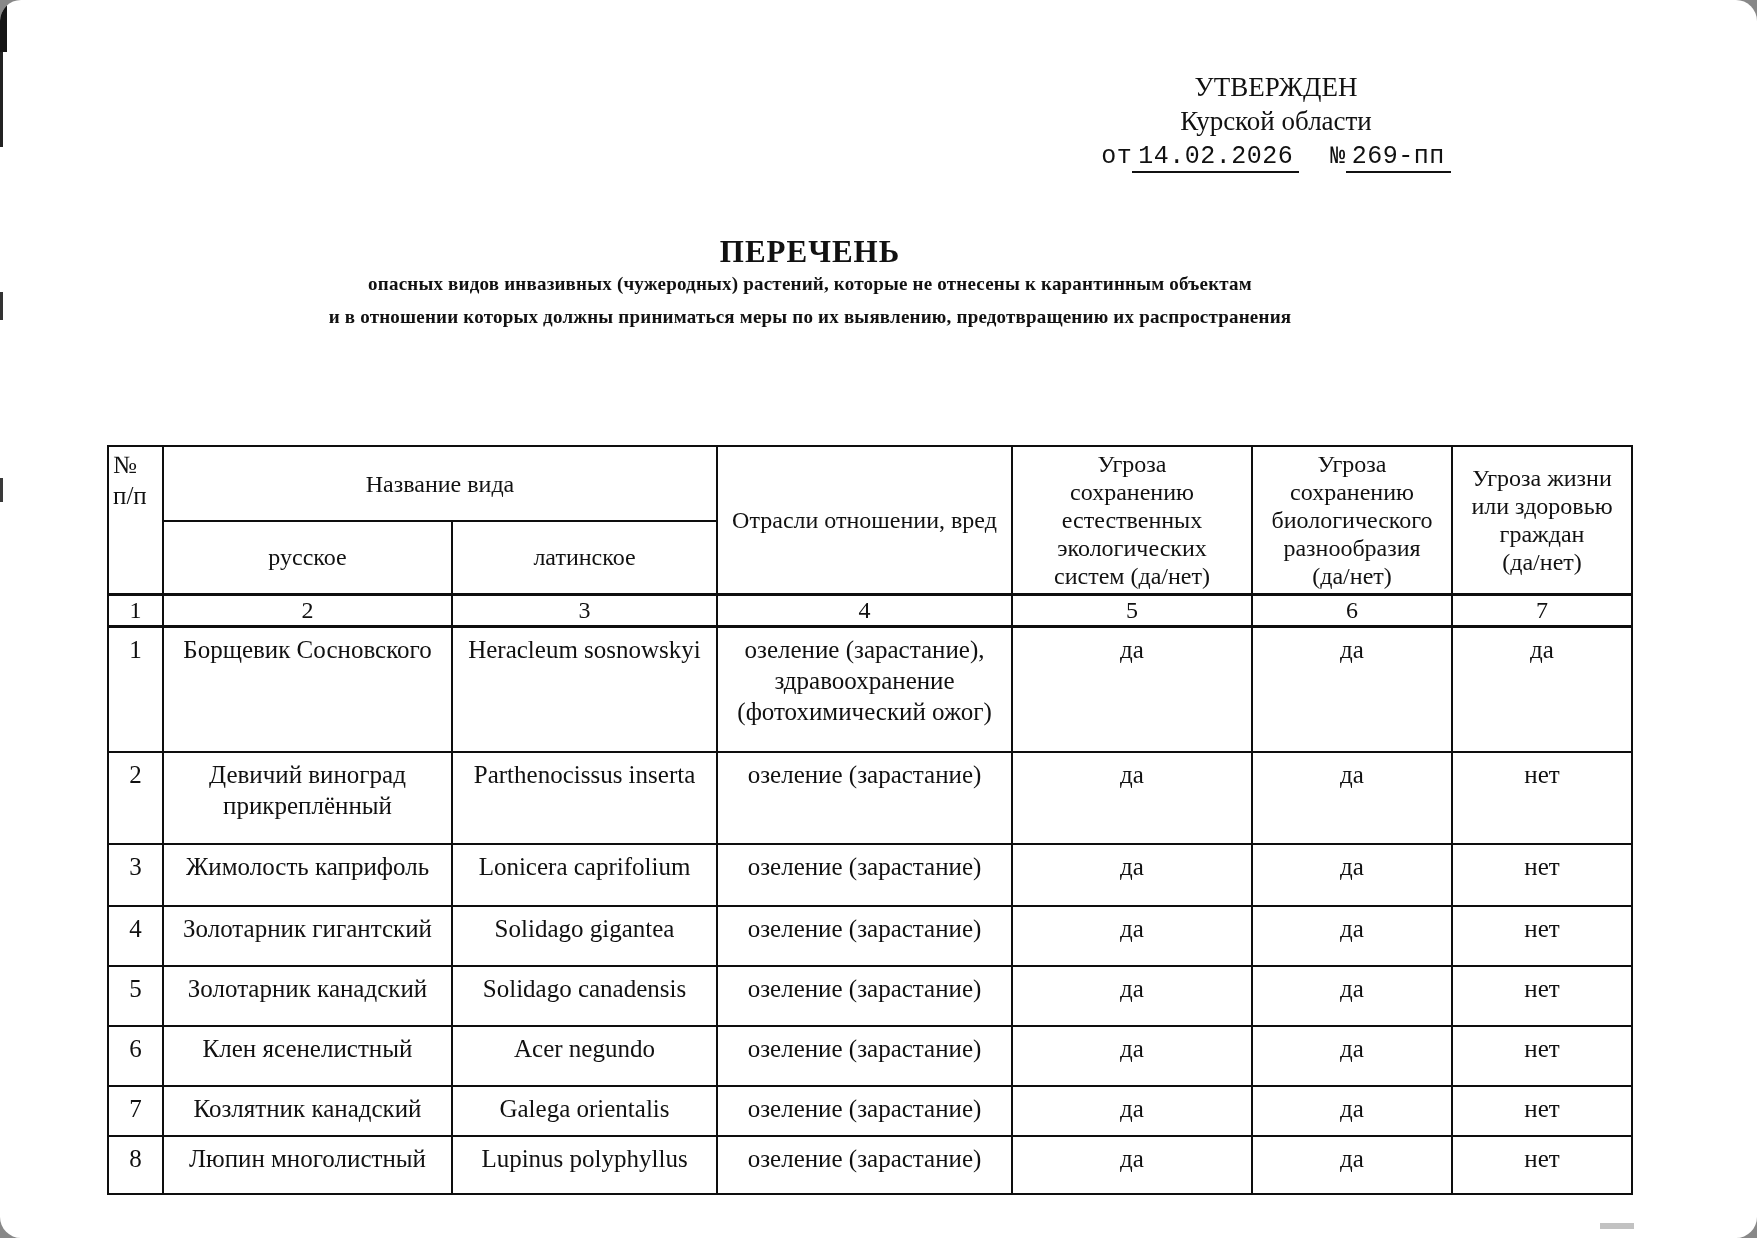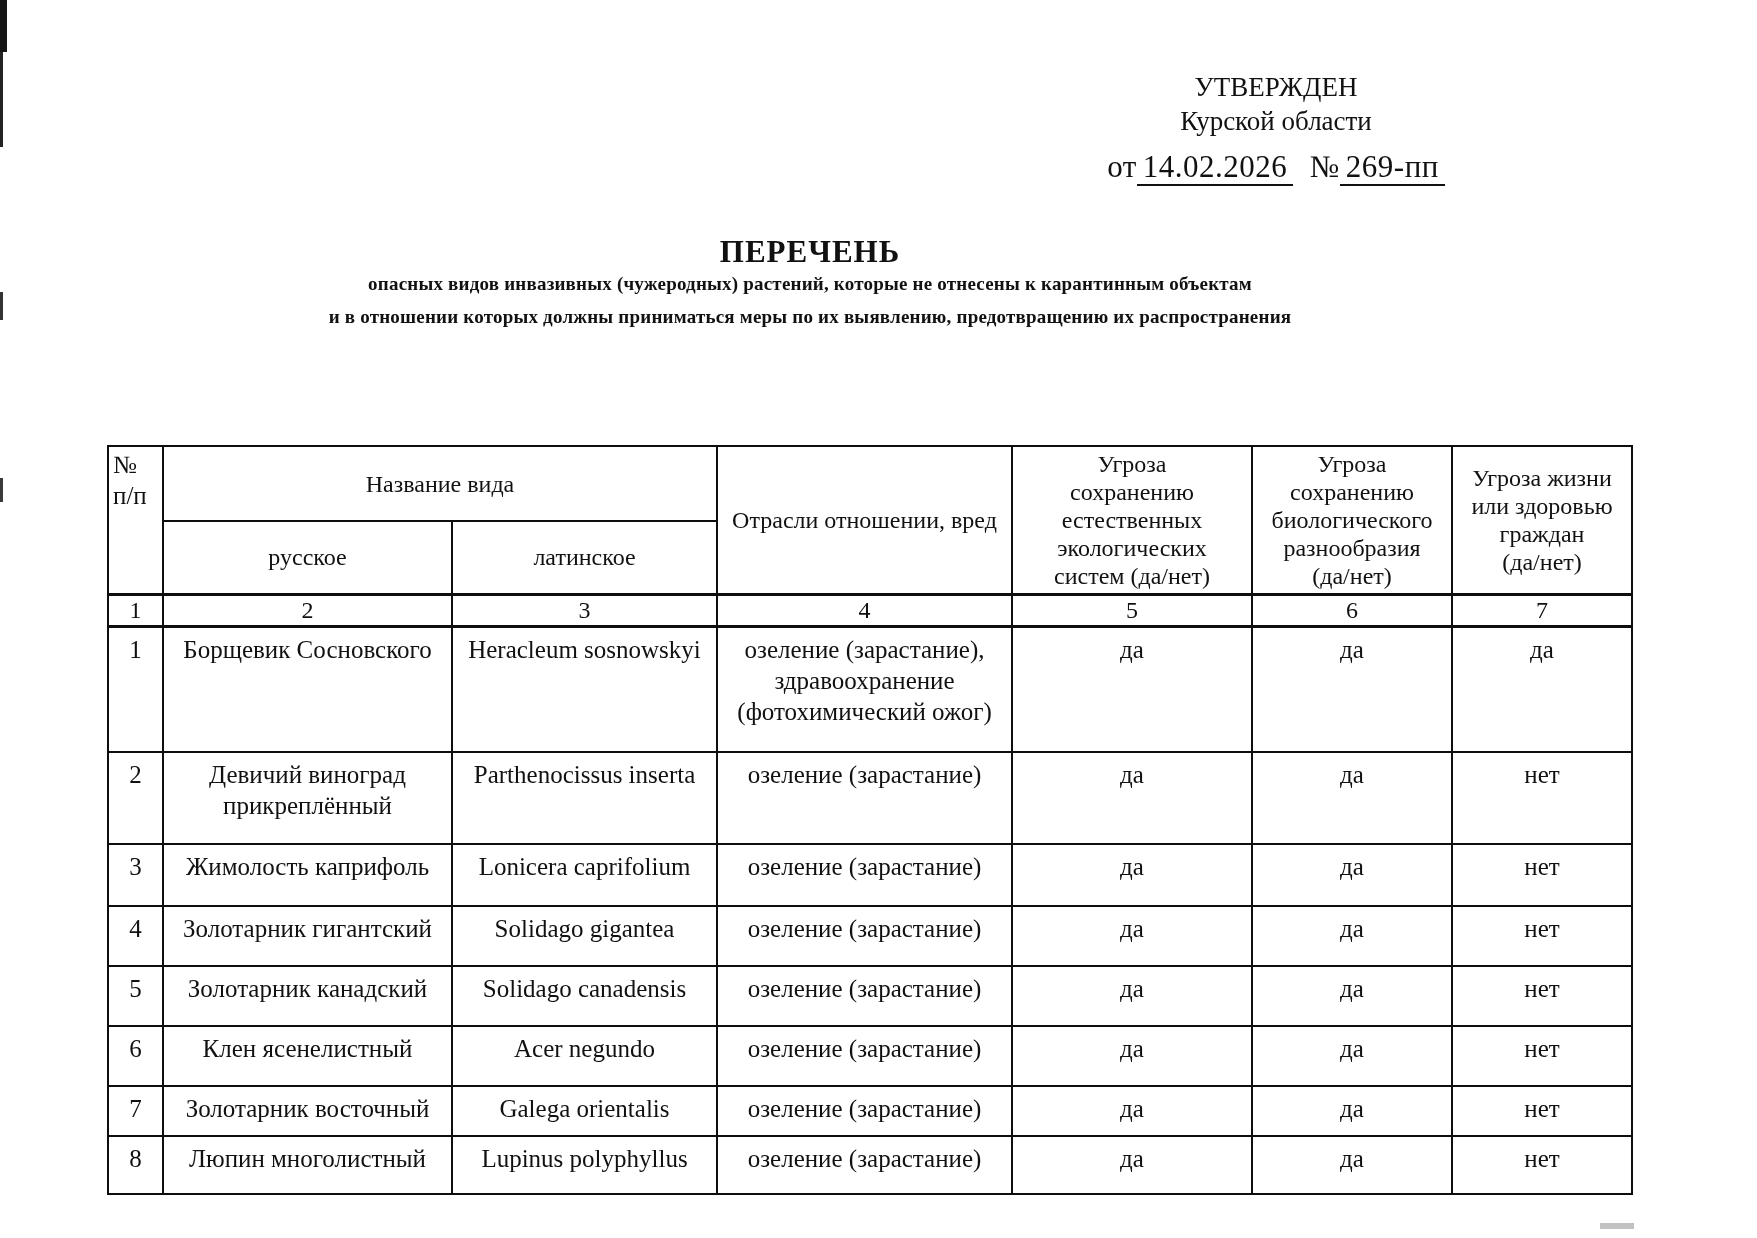"УТВЕРЖДЕН" .page { border-radius: none -> 21px }
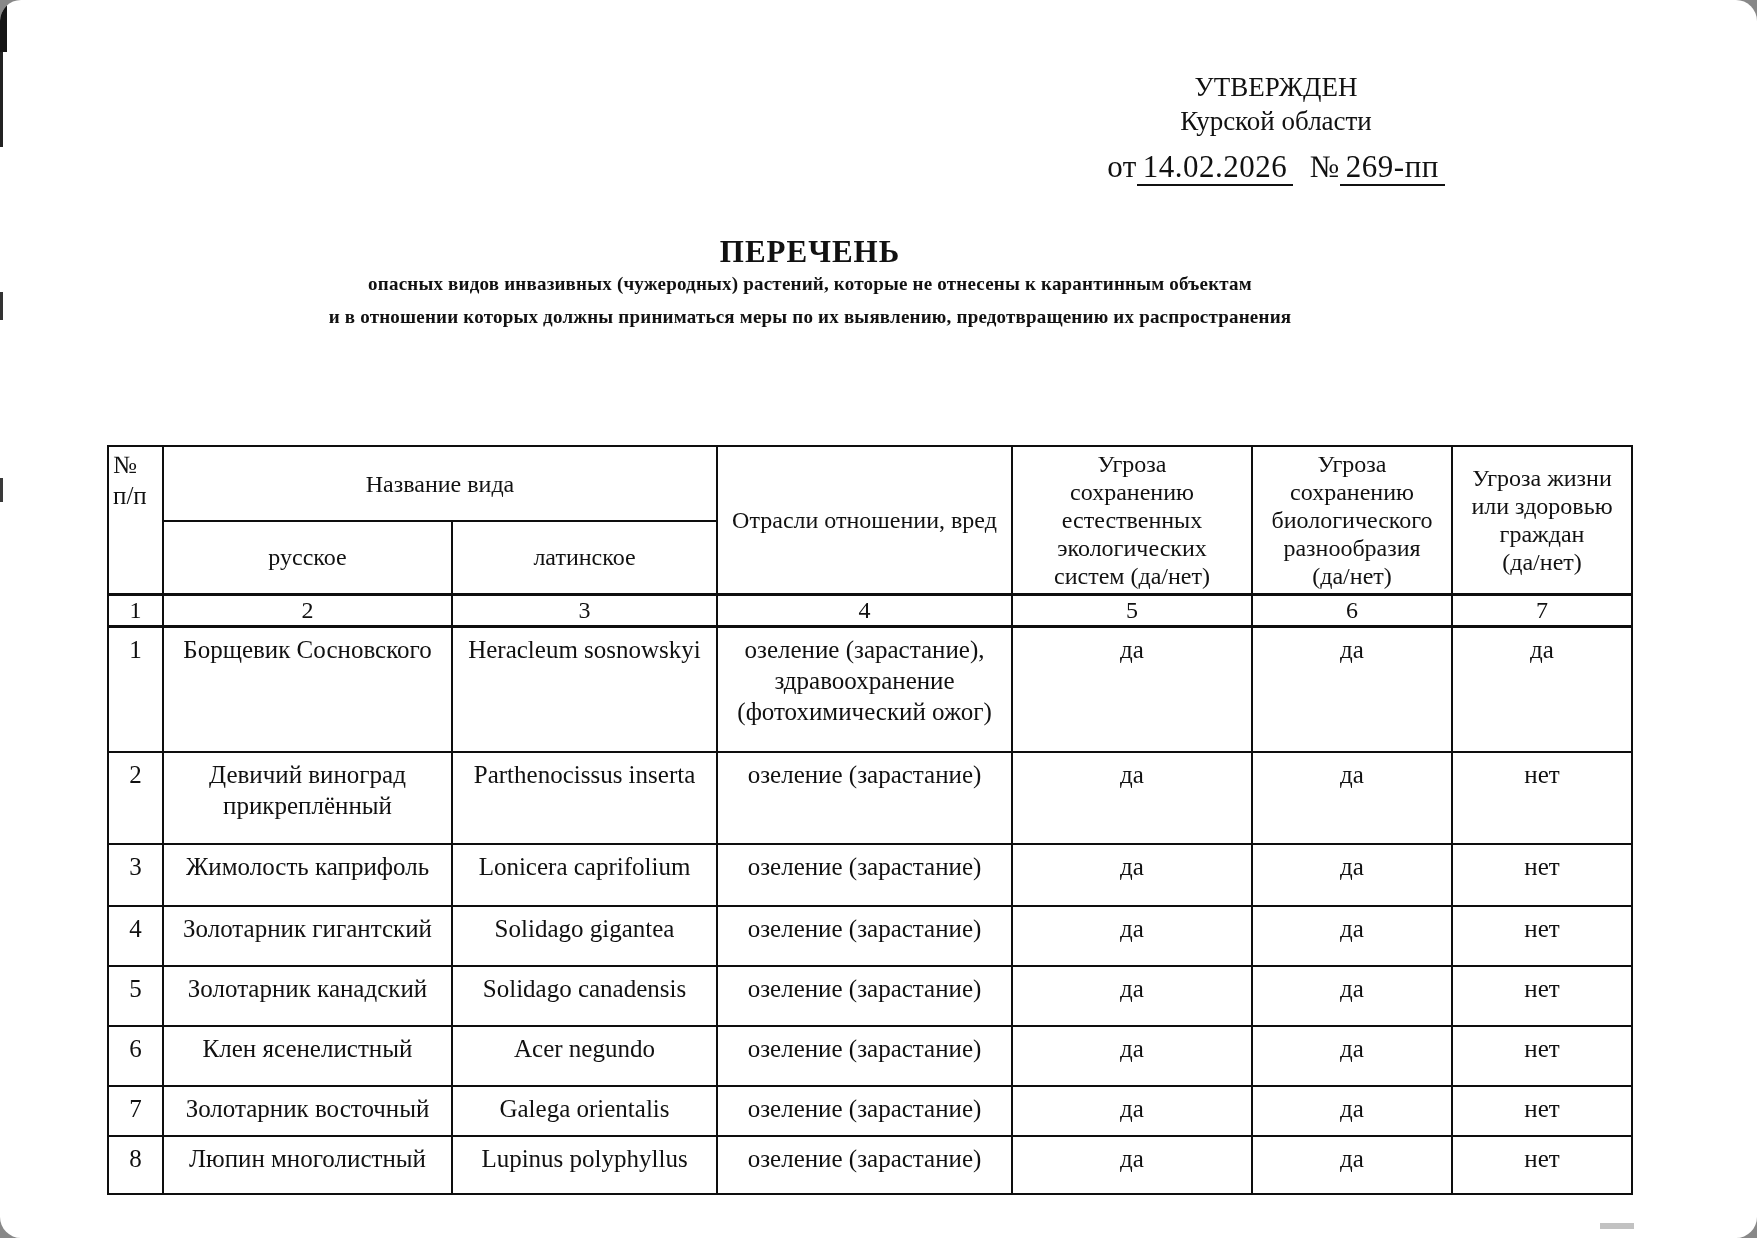"от 14.02.2026 № 269-пп" .approval .numline { font-family: Liberation Serif, serif -> Liberation Mono, monospace; font-size: 31px -> 25px; margin-top: 12px -> 2px }
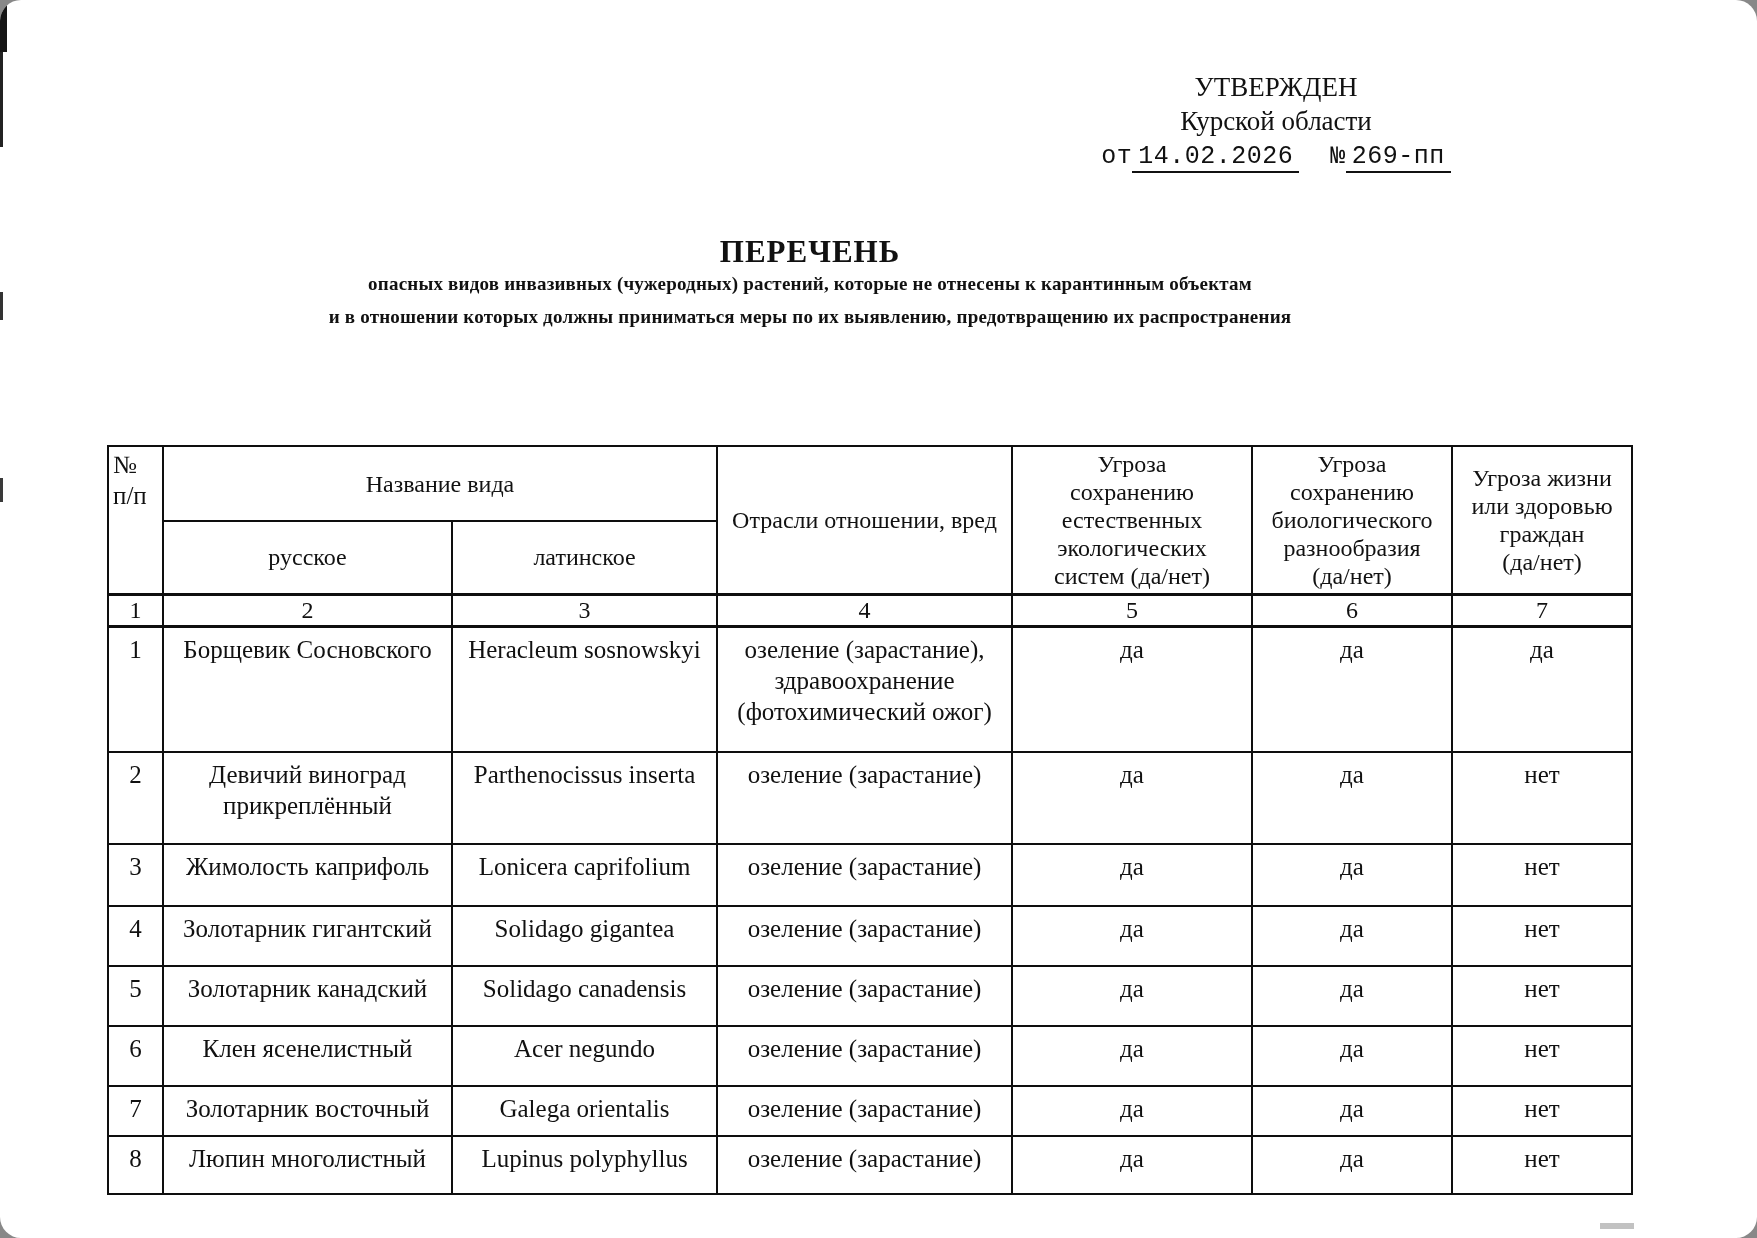"Золотарник восточный" td { text: Золотарник восточный -> Козлятник канадский }
